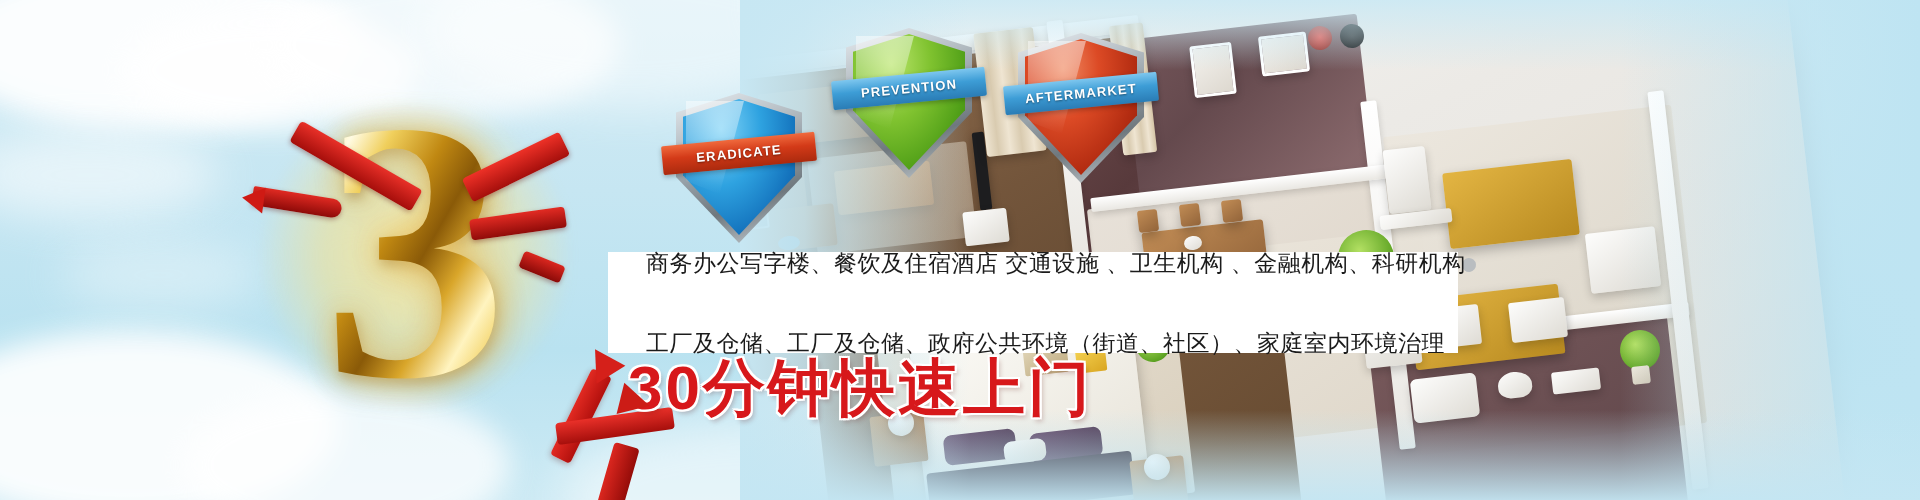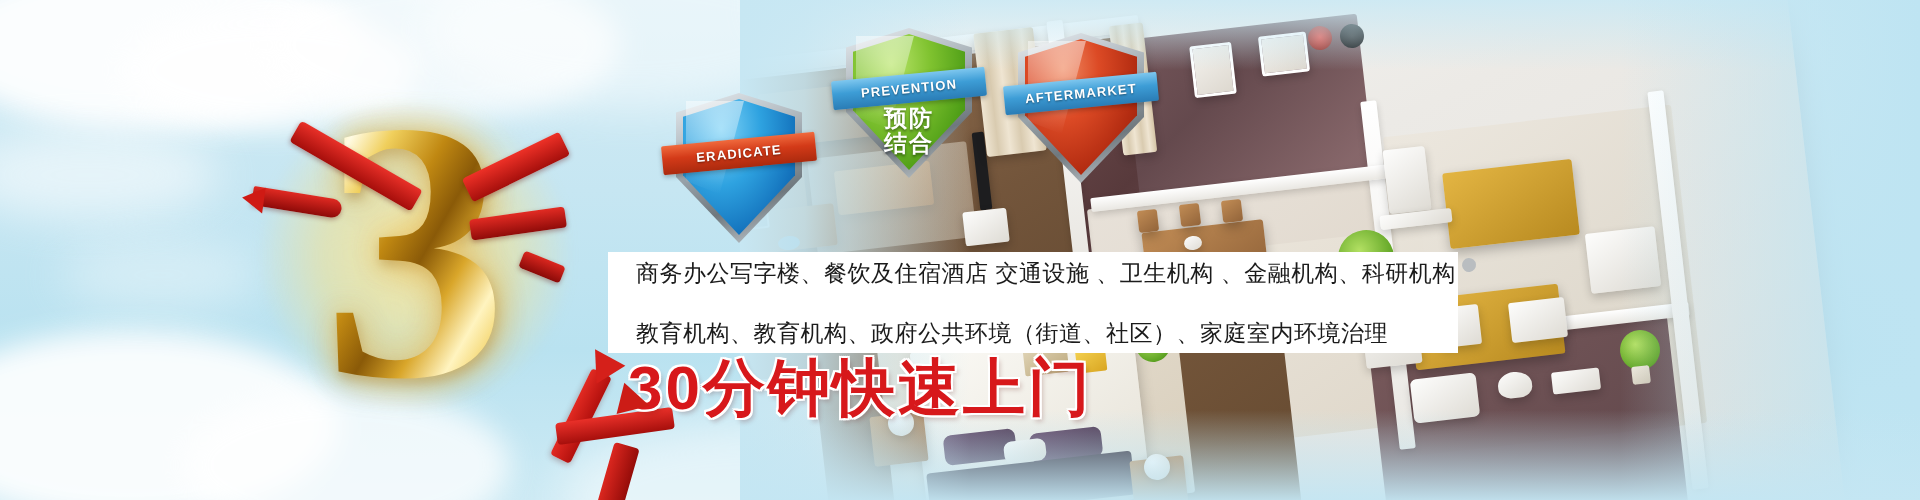"预防" div.sh-cn { html: <div> <div>预防</div> <div>结合</div> </div> -> none }
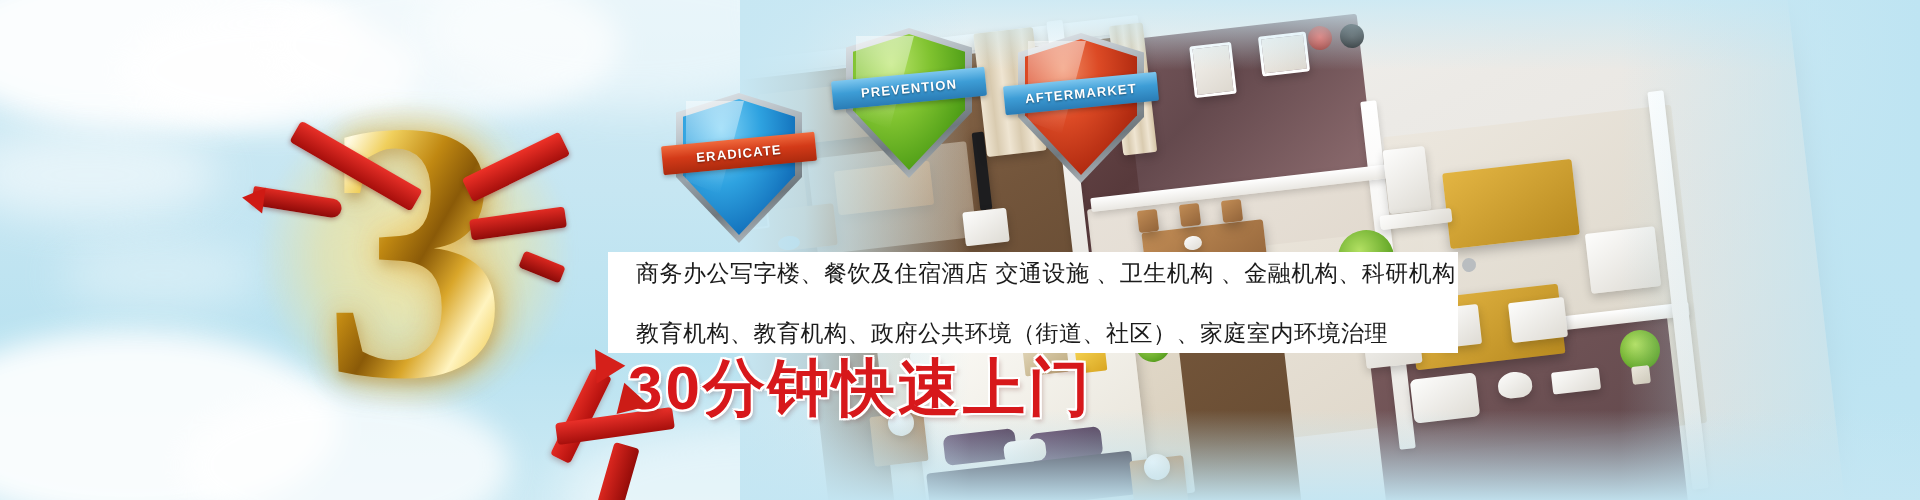"商务办公写字楼、餐饮及住宿酒店 交通设施 、卫生机构 、金融机构、科研机构" .panel p { margin: 8px -> 18px }
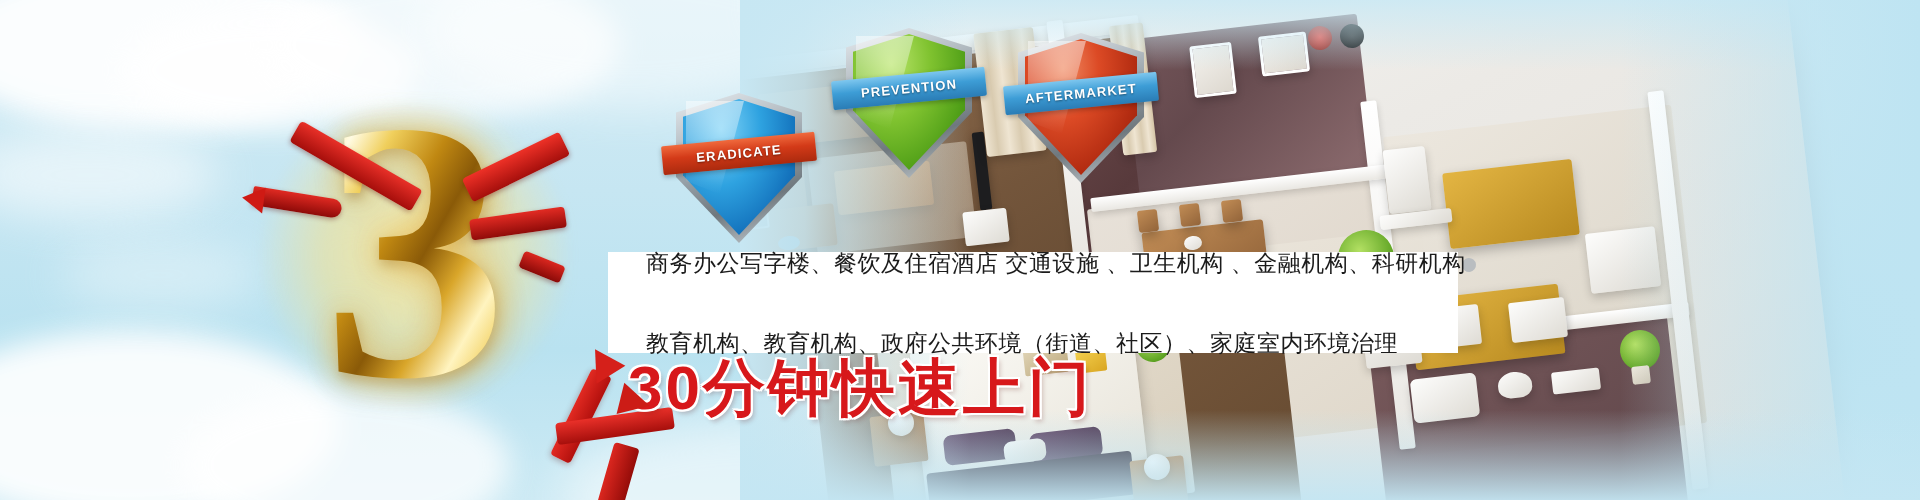"教育机构、教育机构、政府公共环境（街道、社区）、家庭室内环境治理" p { text: 教育机构、教育机构 -> 工厂及仓储、工厂及仓储 }
